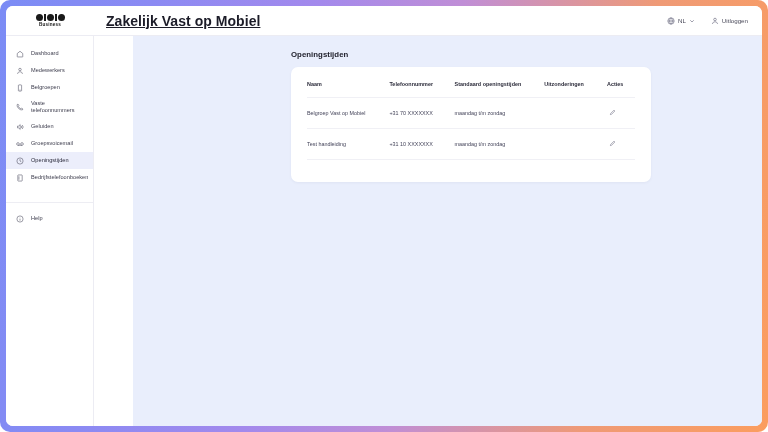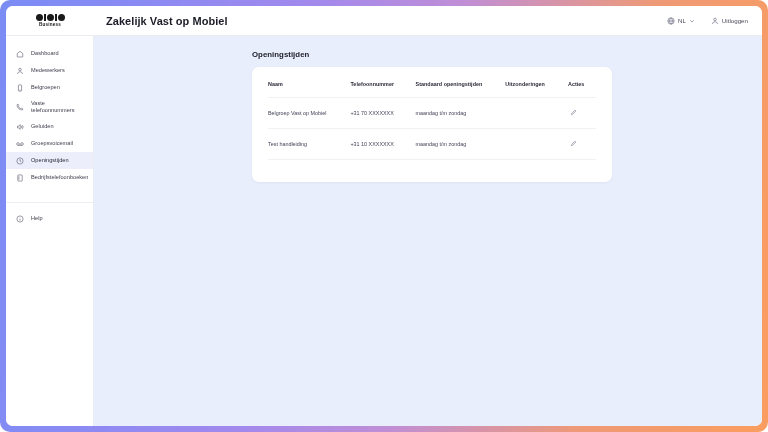"Zakelijk Vast op Mobiel" #topbar-title { font-size: 11px -> 14px; text-decoration: none -> underline }
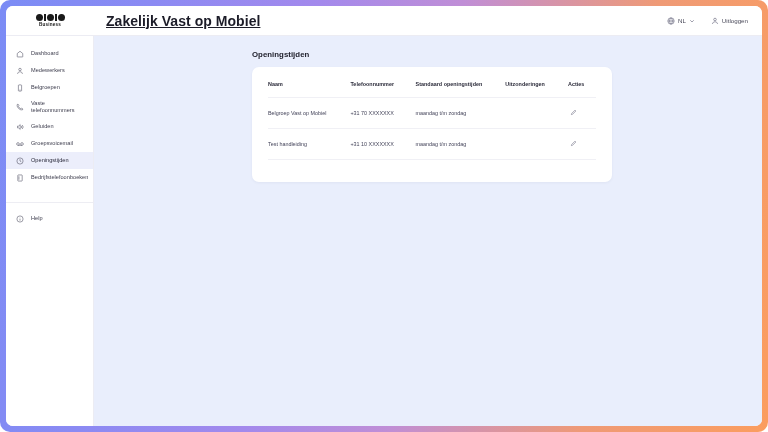"Openingstijden" #body { gap: none -> 39px }
